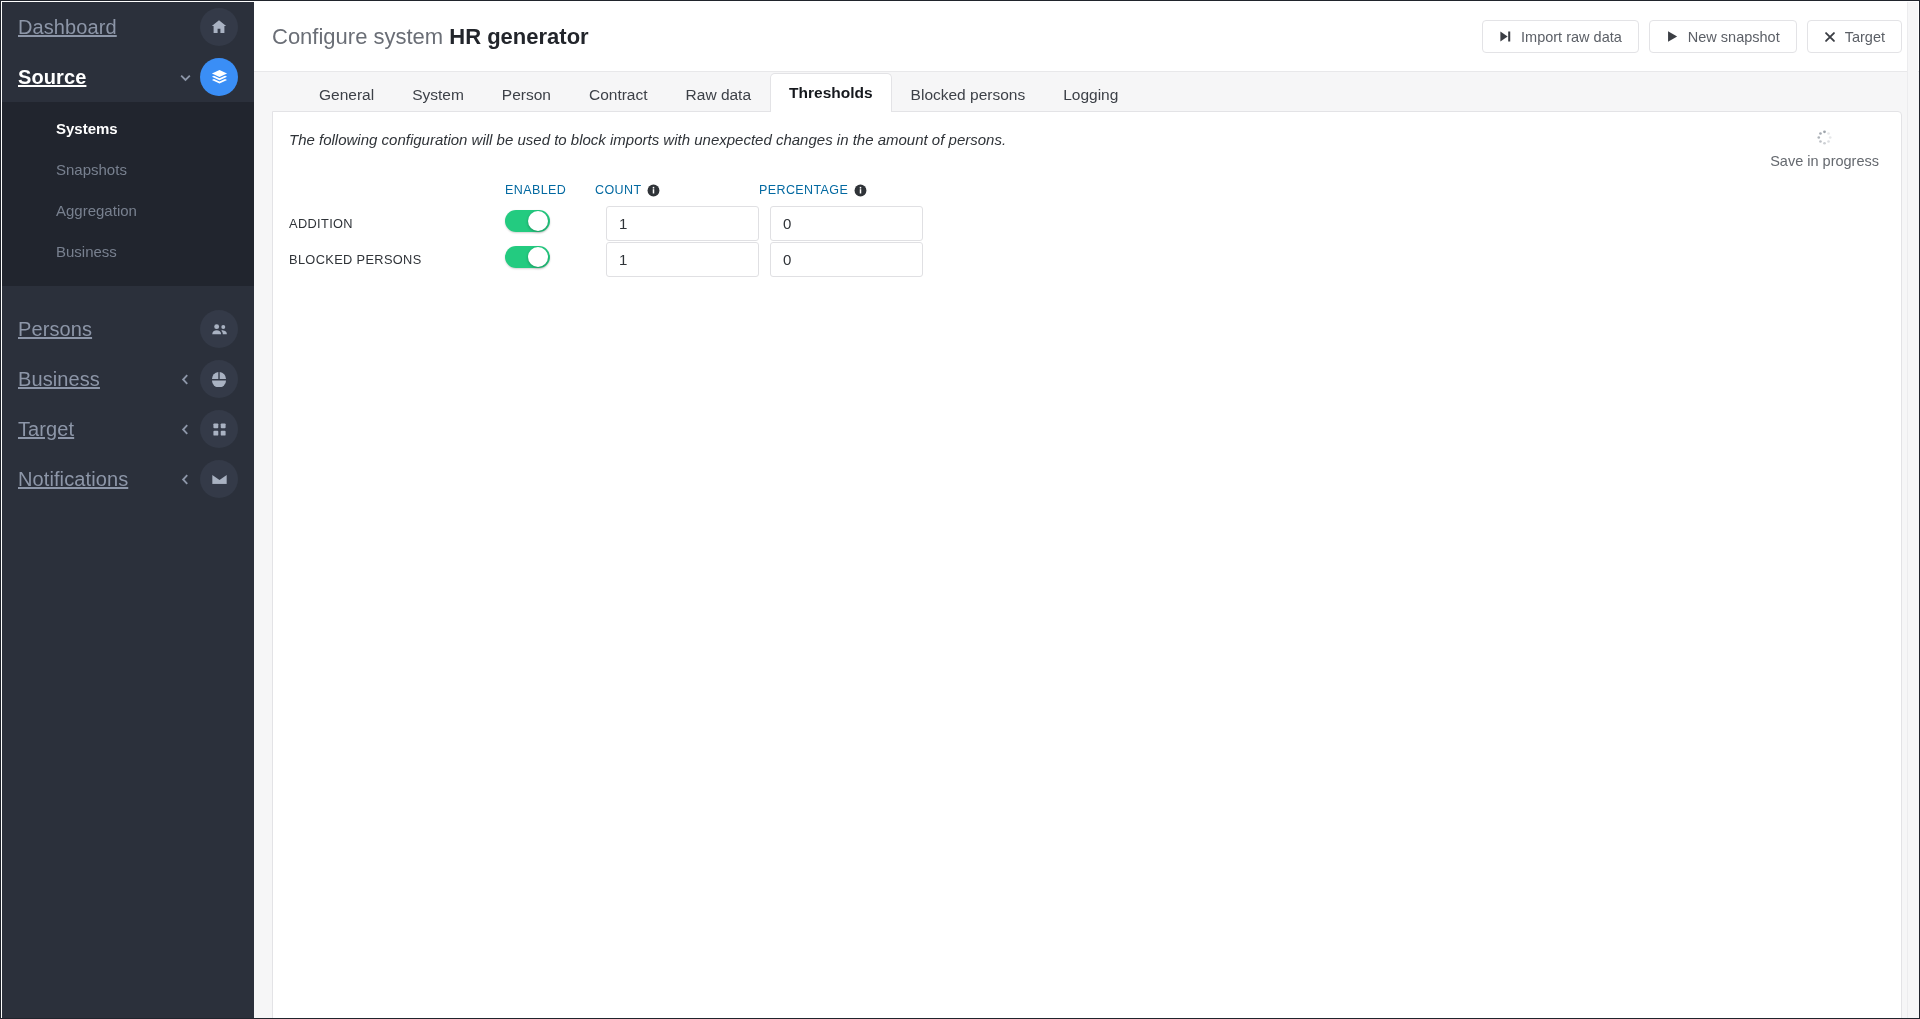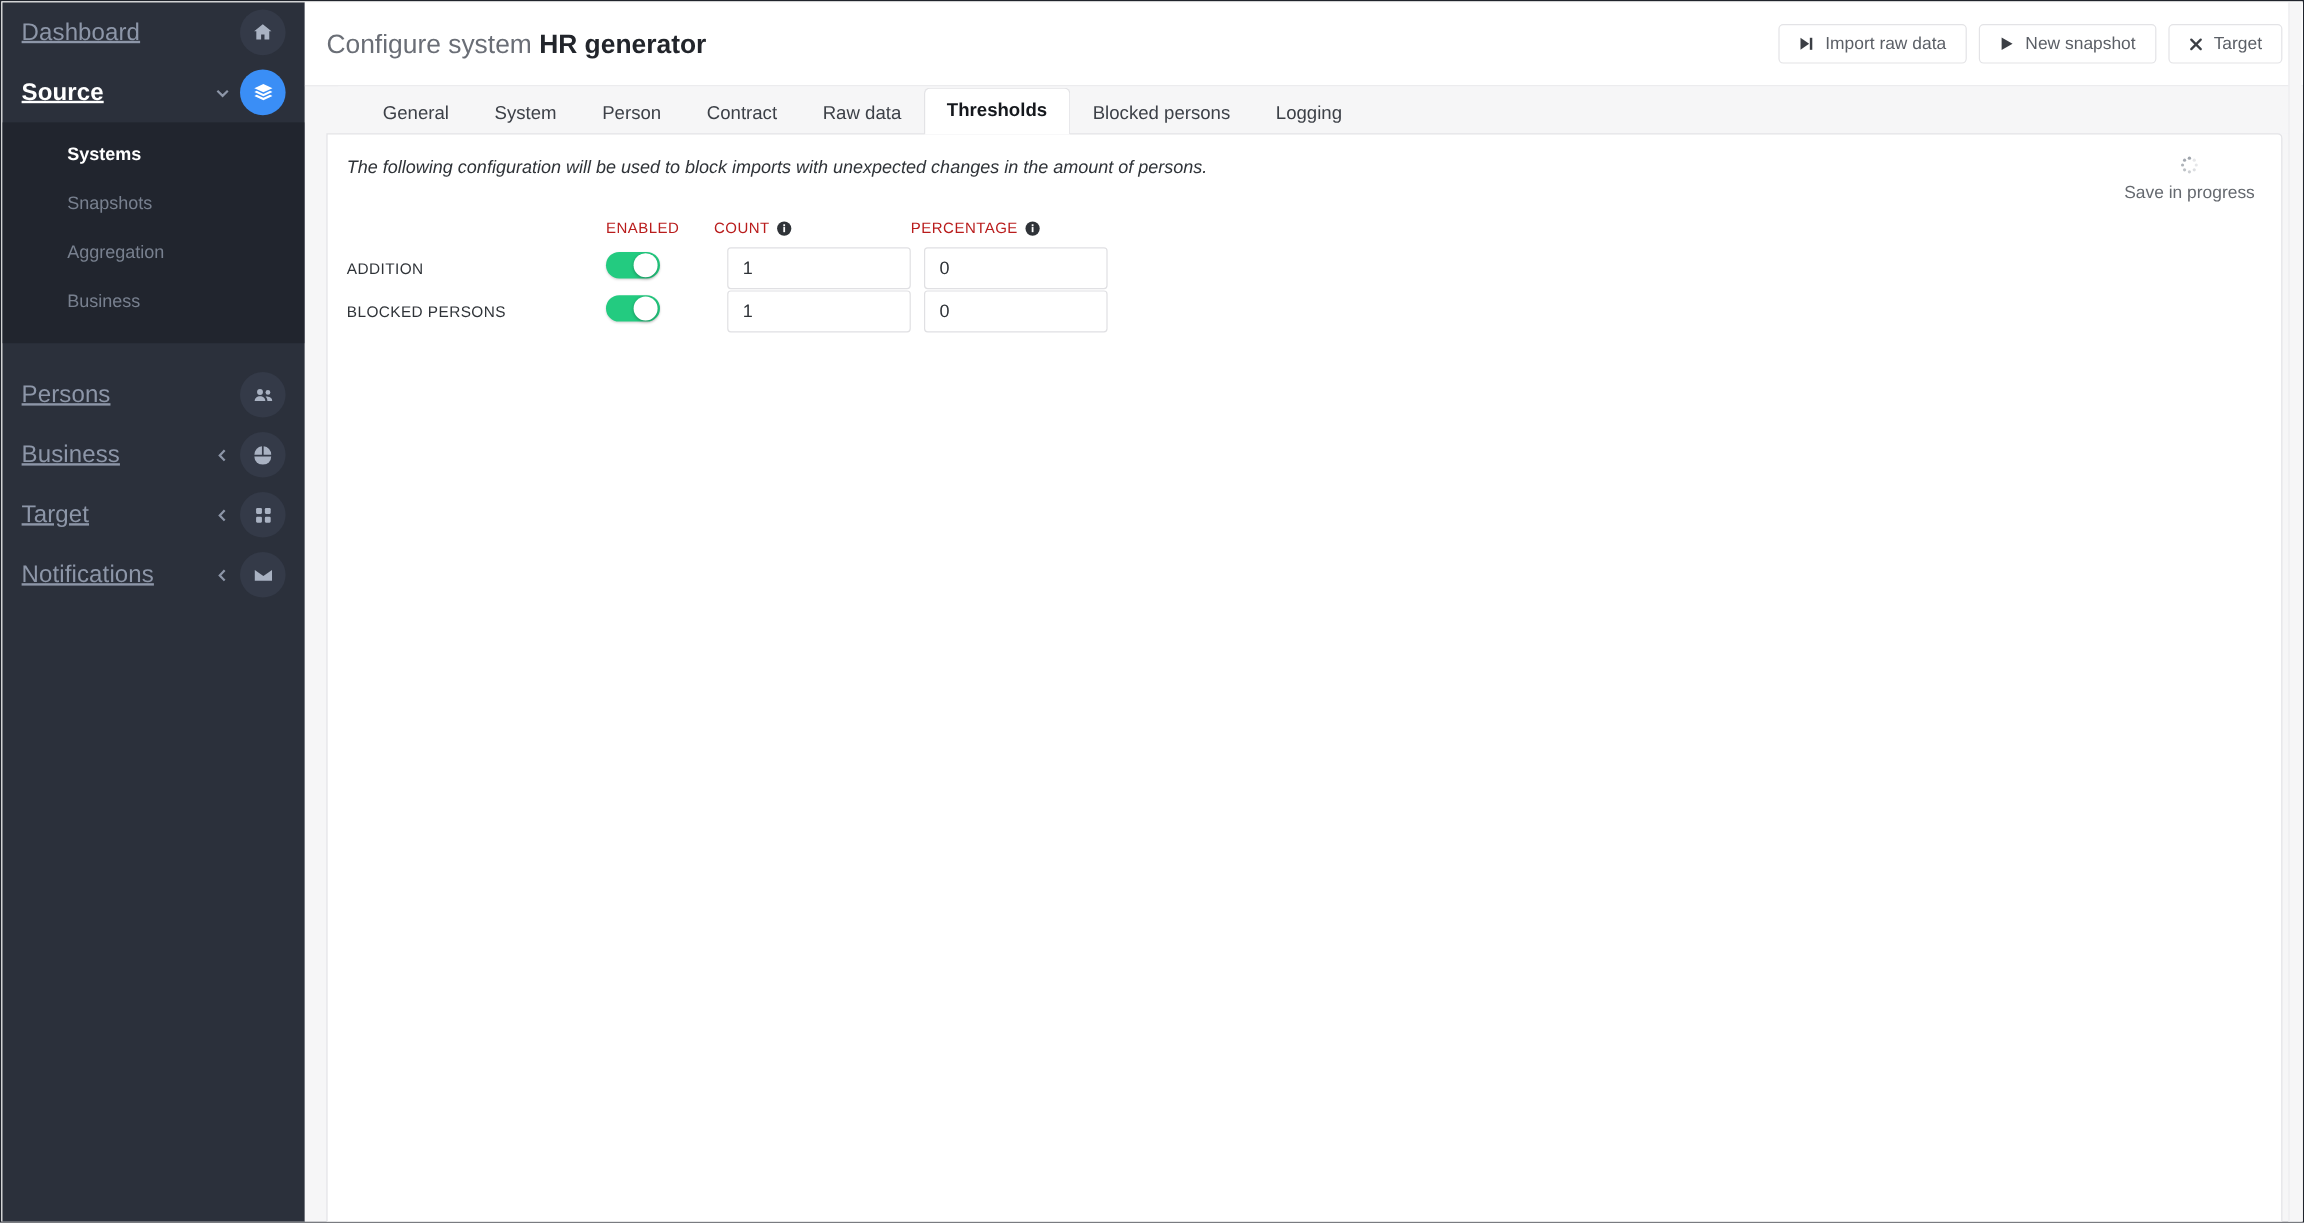"ENABLED" .thr-table th { color: #b91c1c -> #0369a1 }
